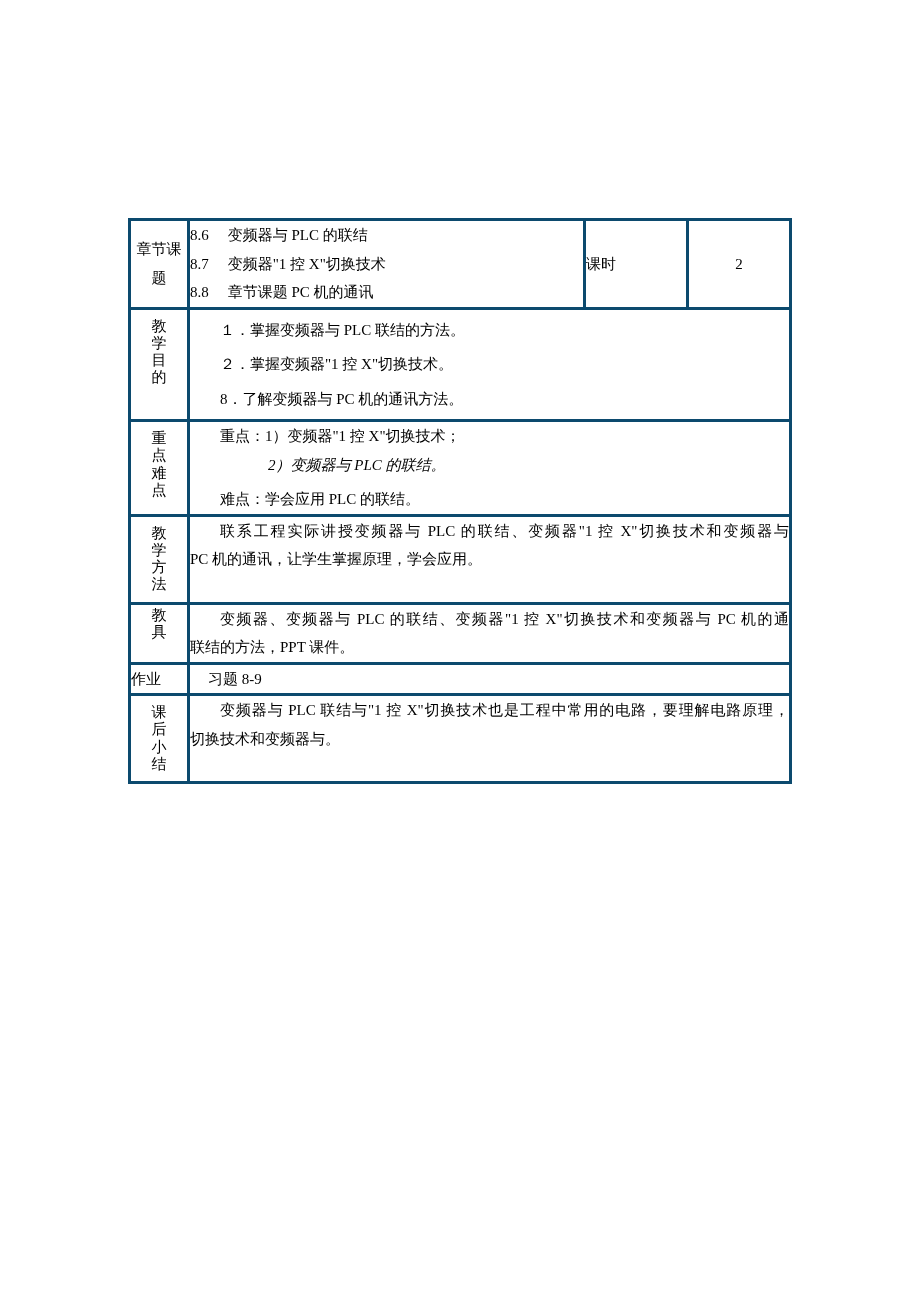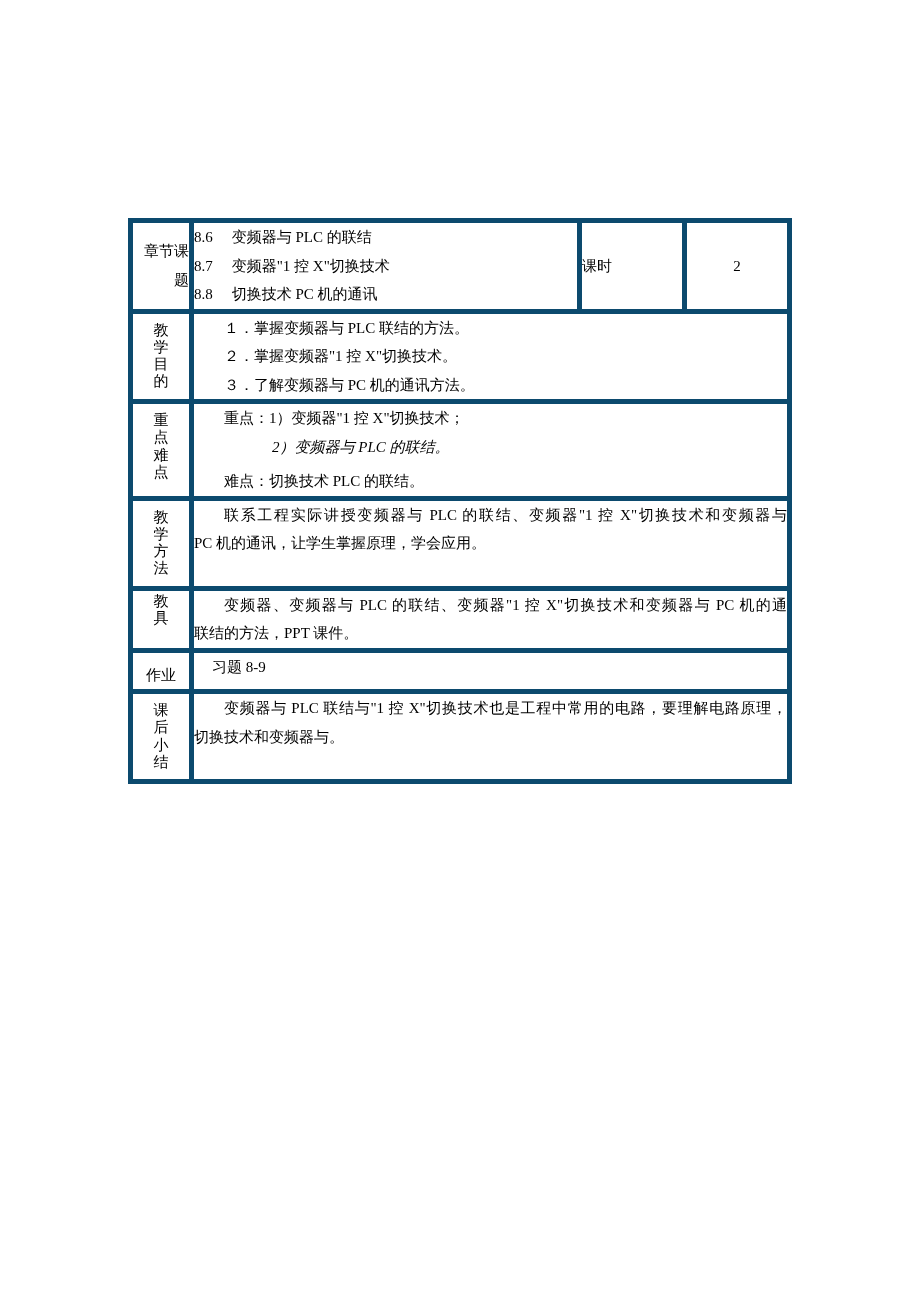"8.6 变频器与 PLC 的联结" table.outer td { border: 5px solid #0c4a6e -> 3px solid #0c4a6e }
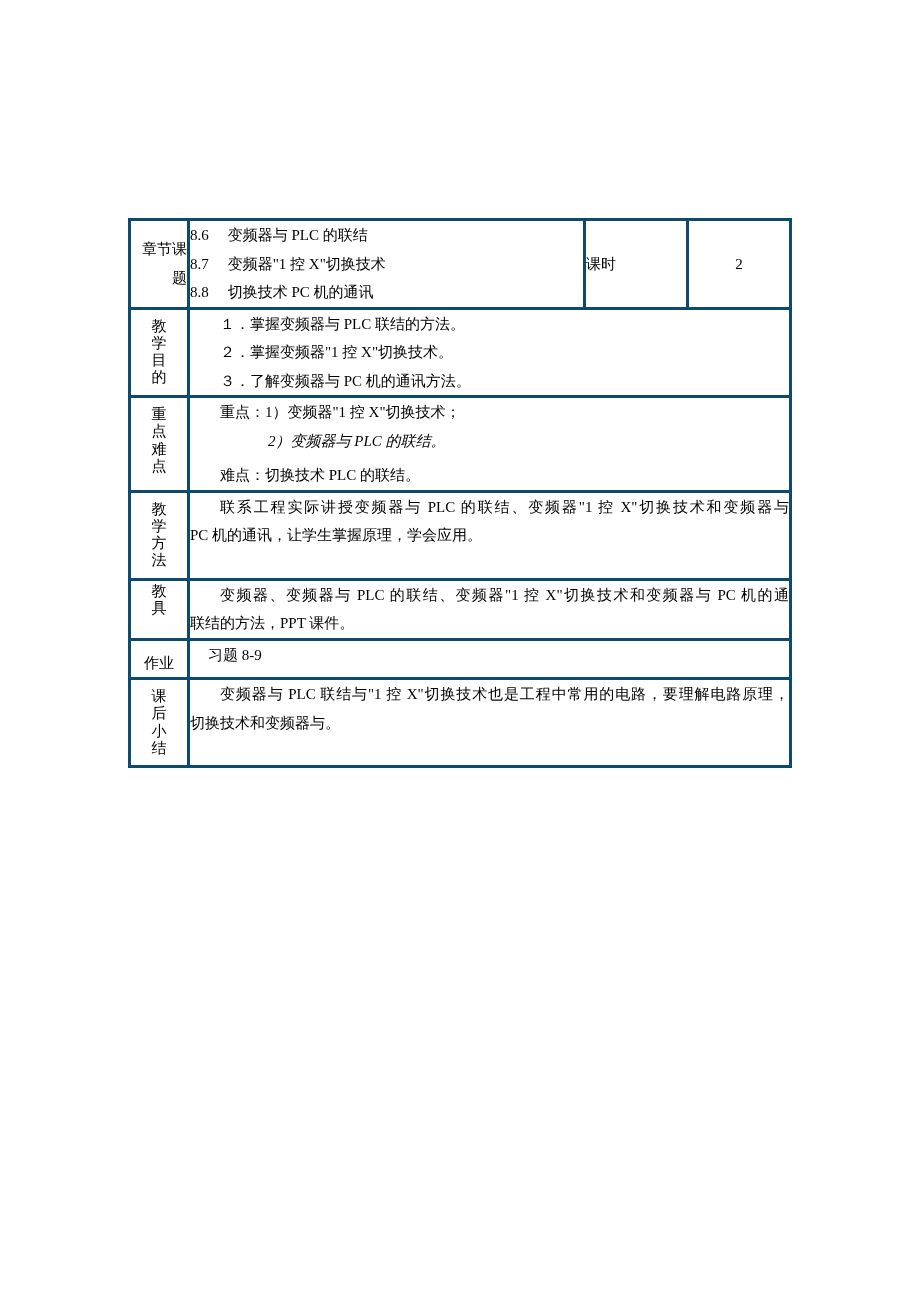"章节课题" td.label-col { text-align: right -> center }
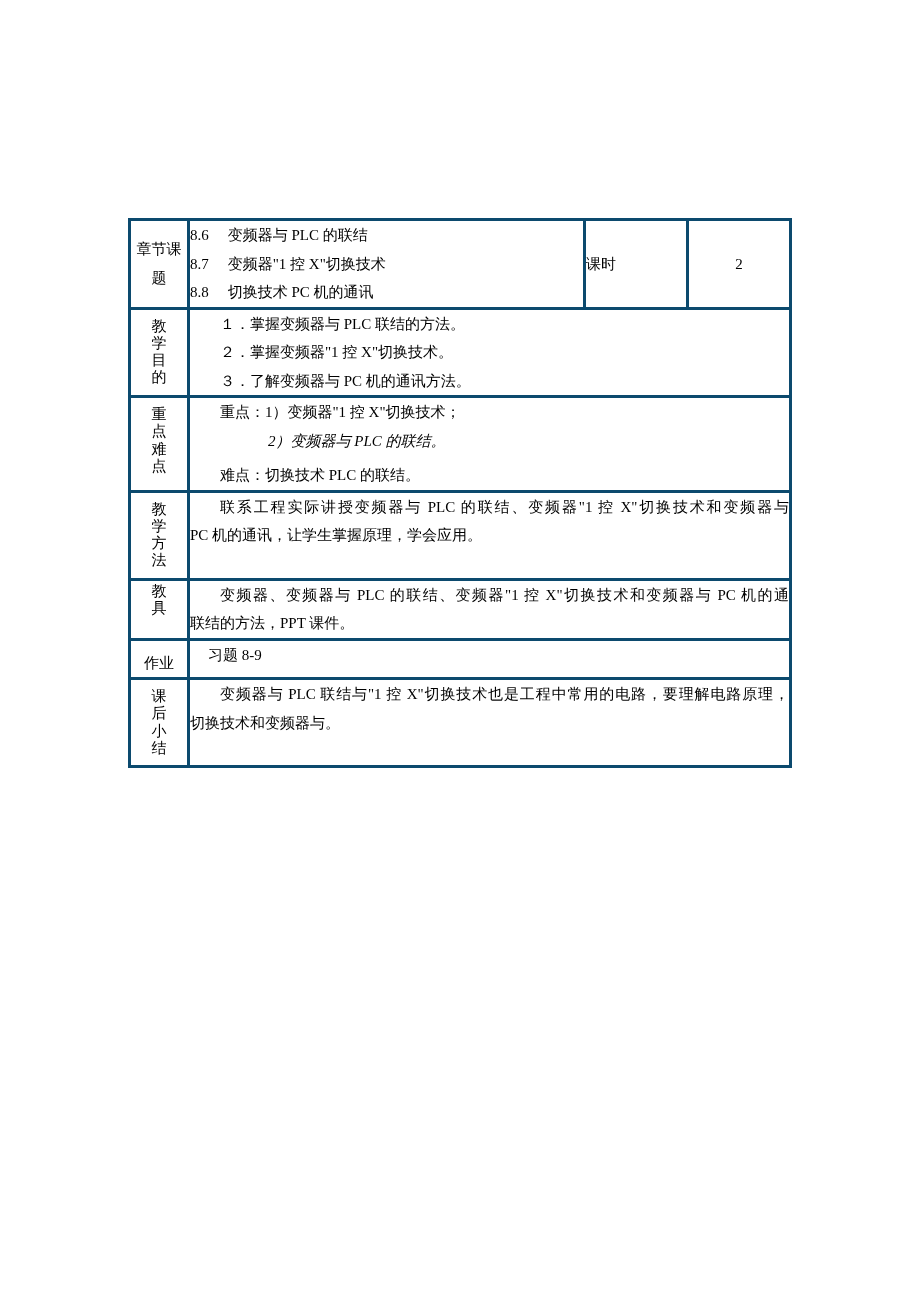"切换技术 PC 机的通讯" span { text: 切换技术 -> 章节课题 }
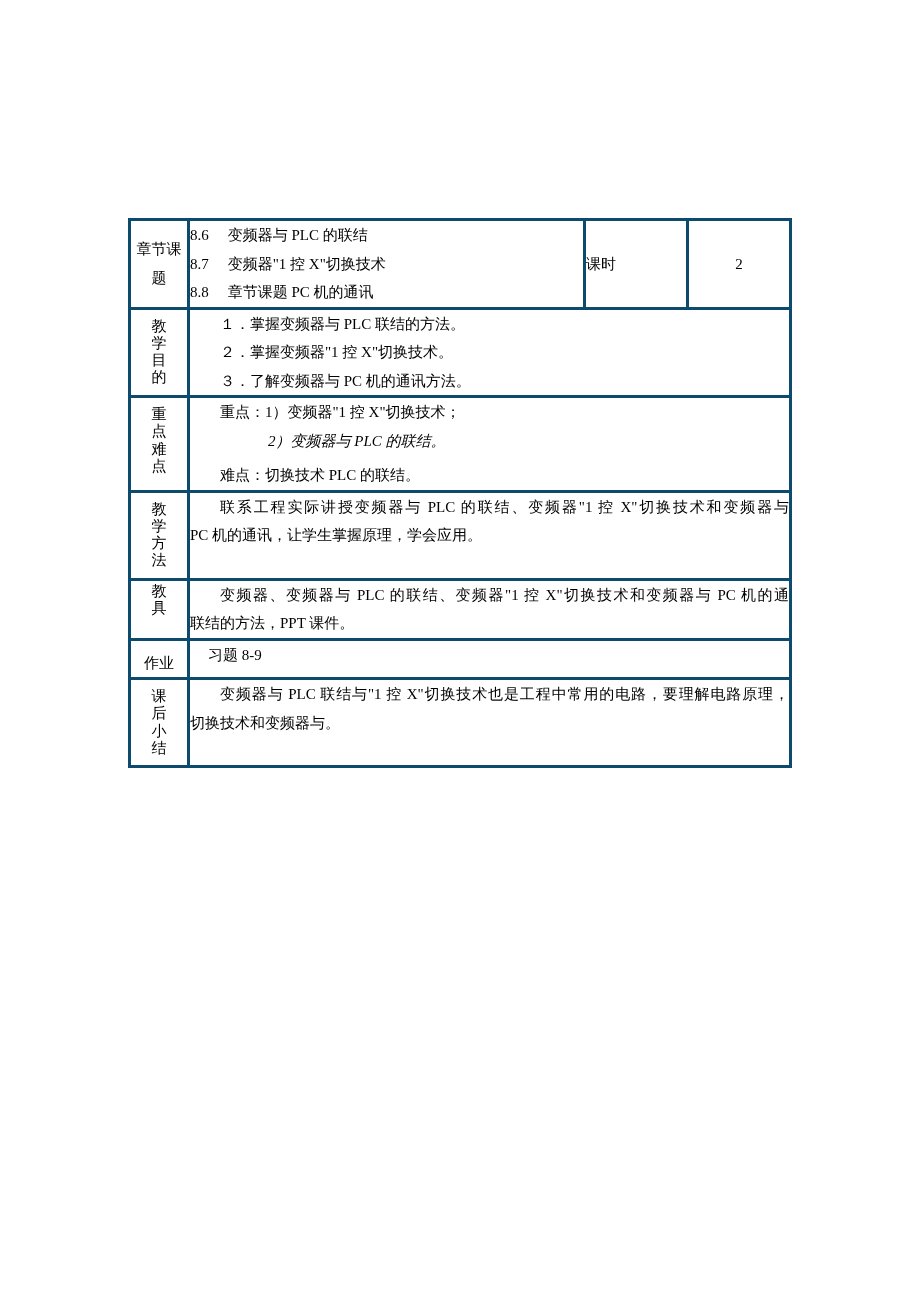"１．掌握变频器与 PLC 联结的方法。" .obj-line { margin: 0 0 -> 6px 0 }
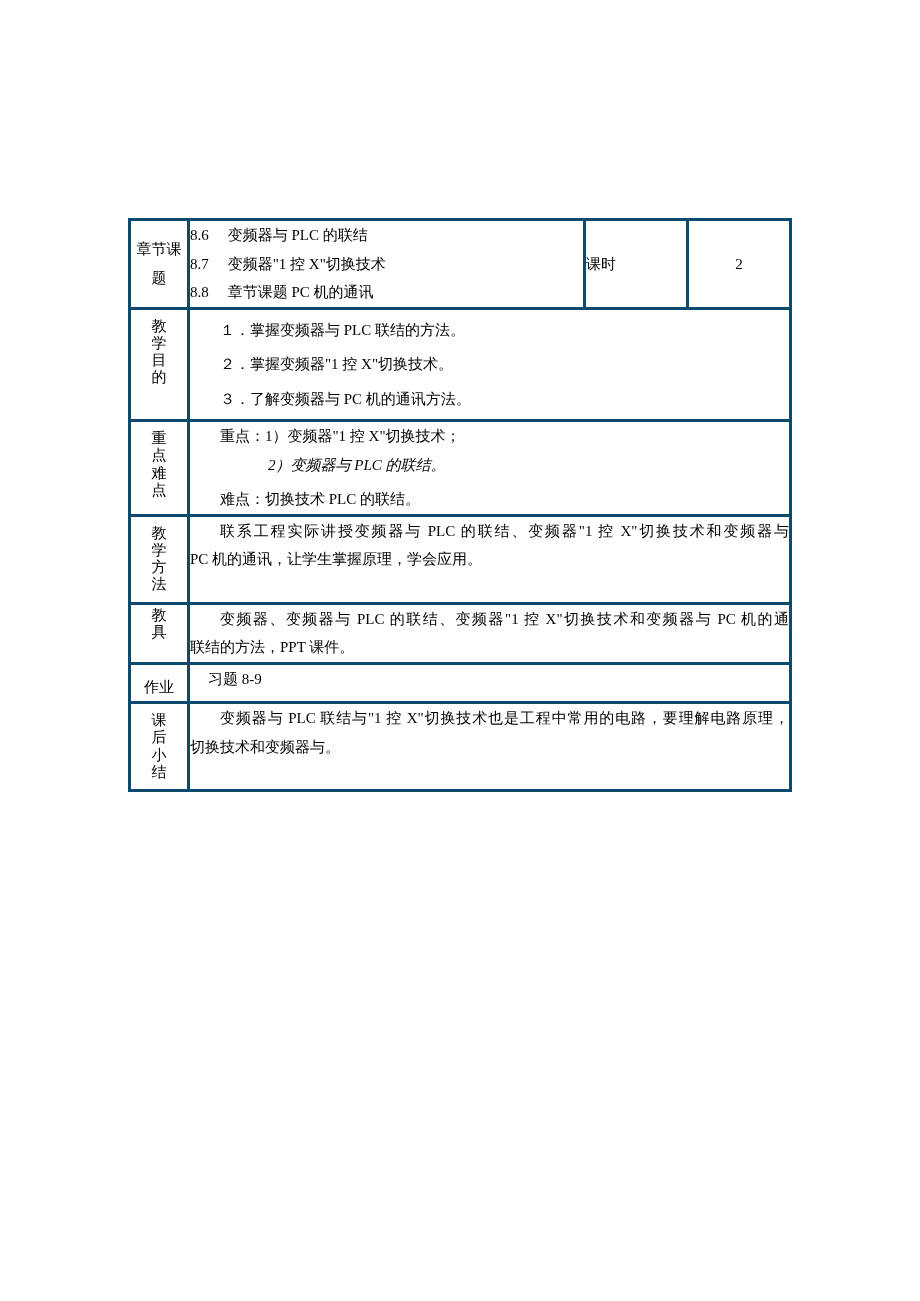"３．了解变频器与 PC 机的通讯方法。" div.indent-1 { text: ３ -> 8 }
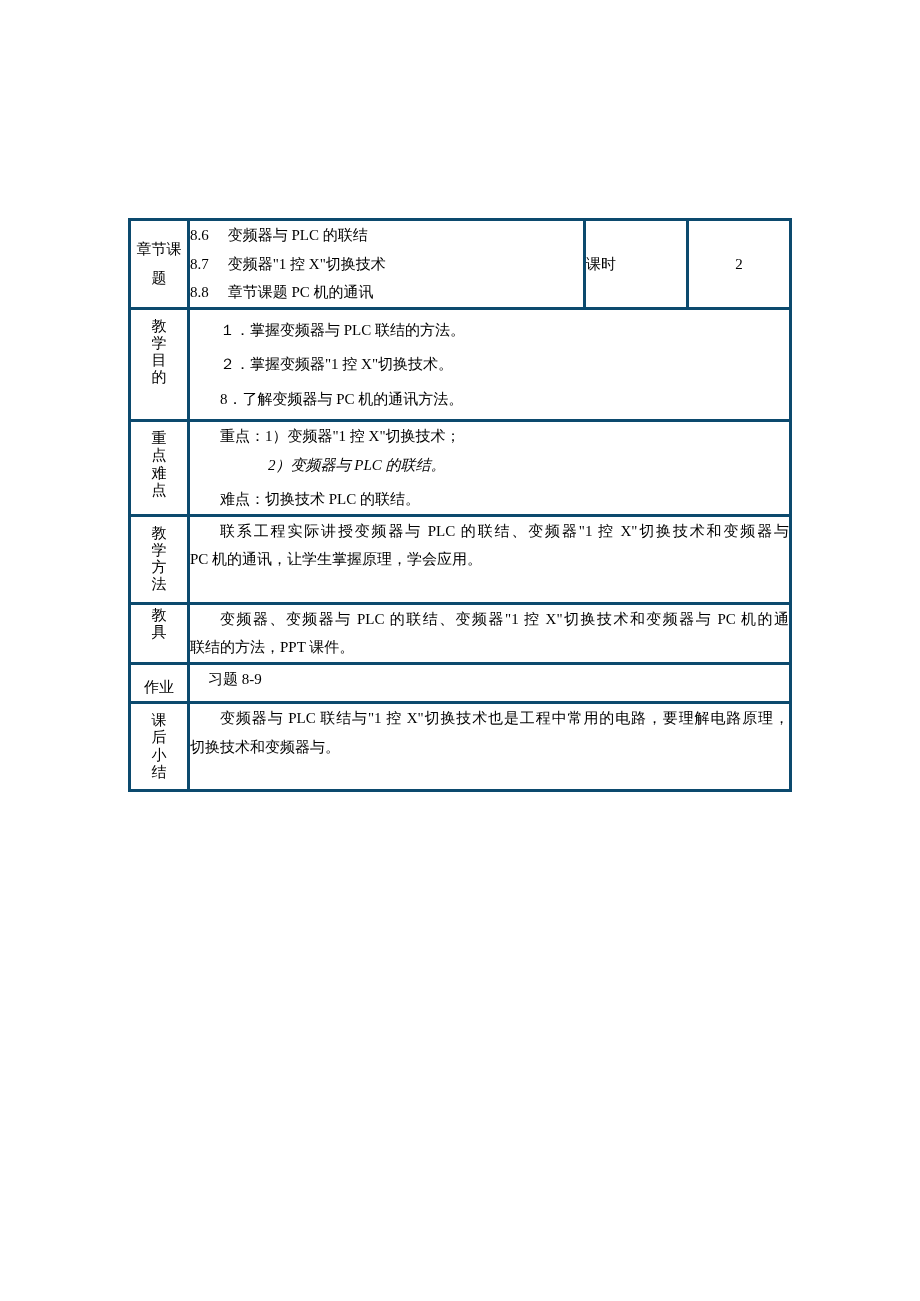"难点：切换技术 PLC 的联结。" div.indent-1 { text: 切换技术 -> 学会应用 }
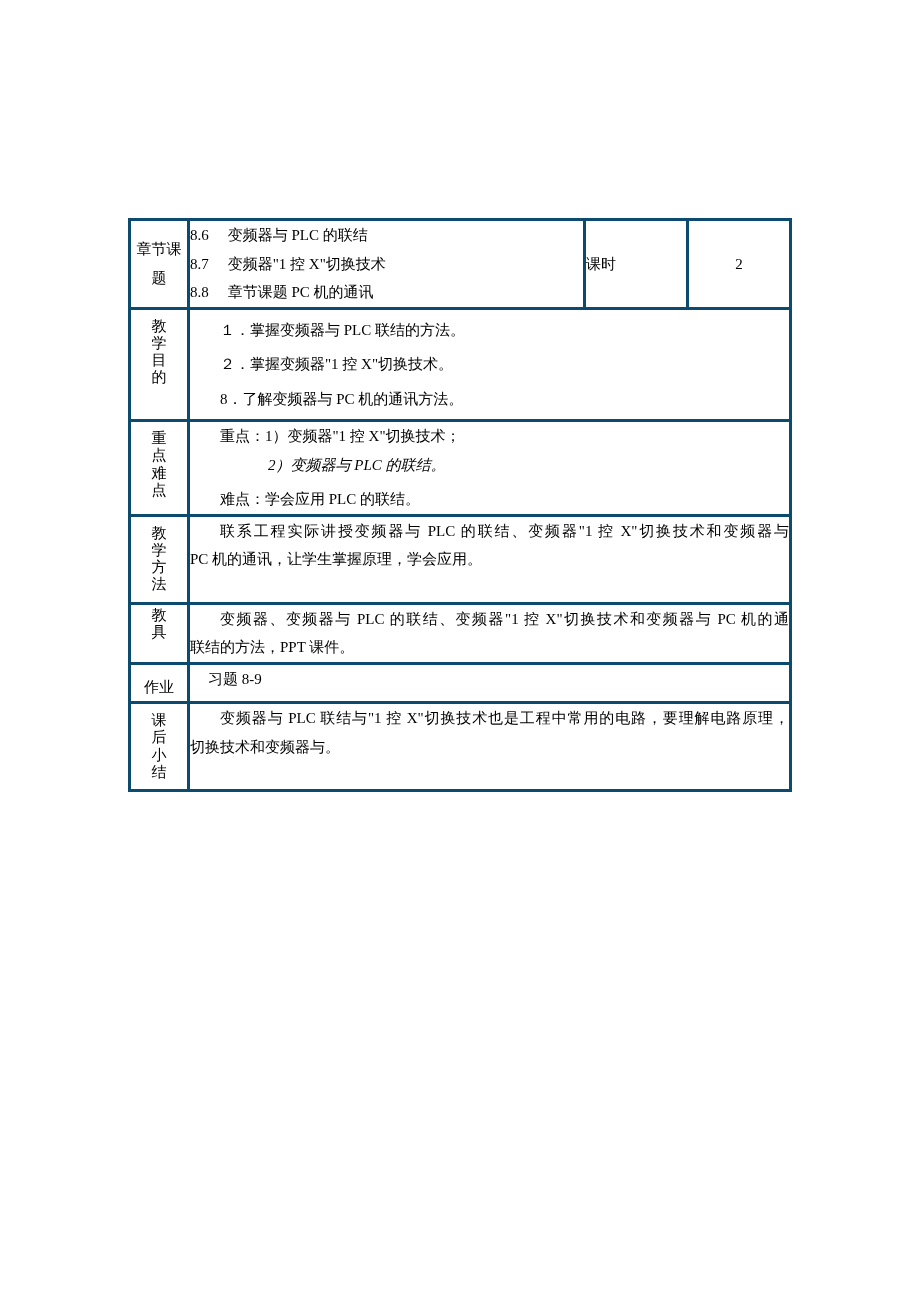"作业" td.label-col { padding-top: 8px -> 0; text-align: center -> left }
